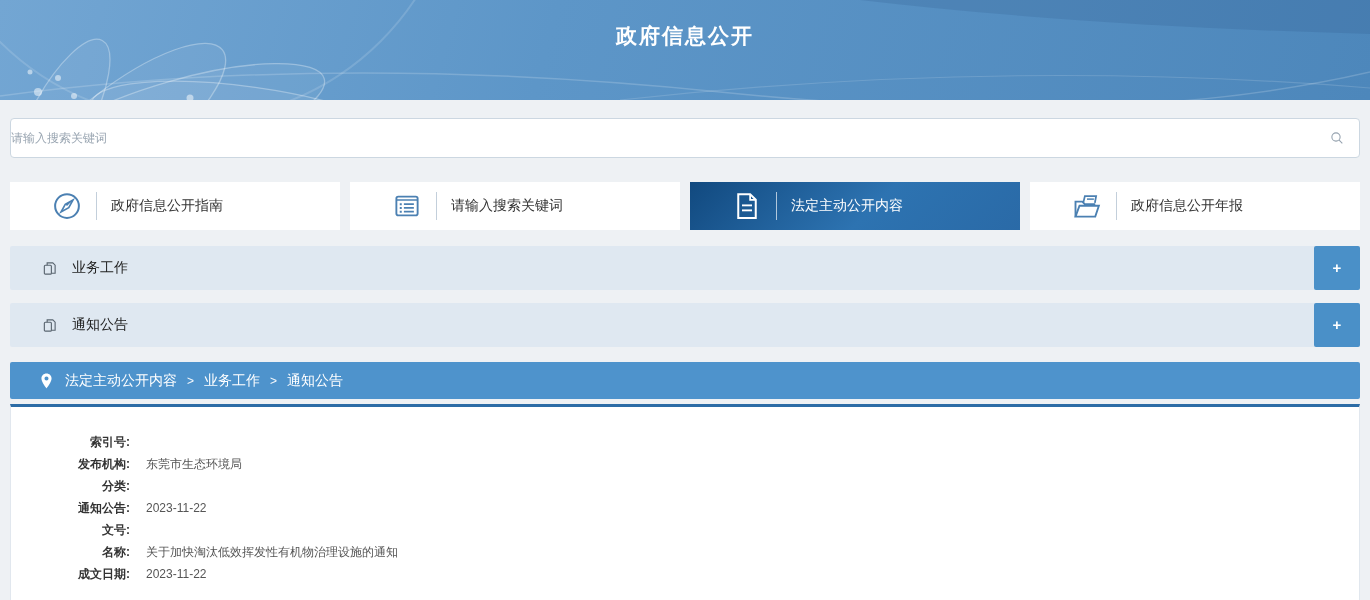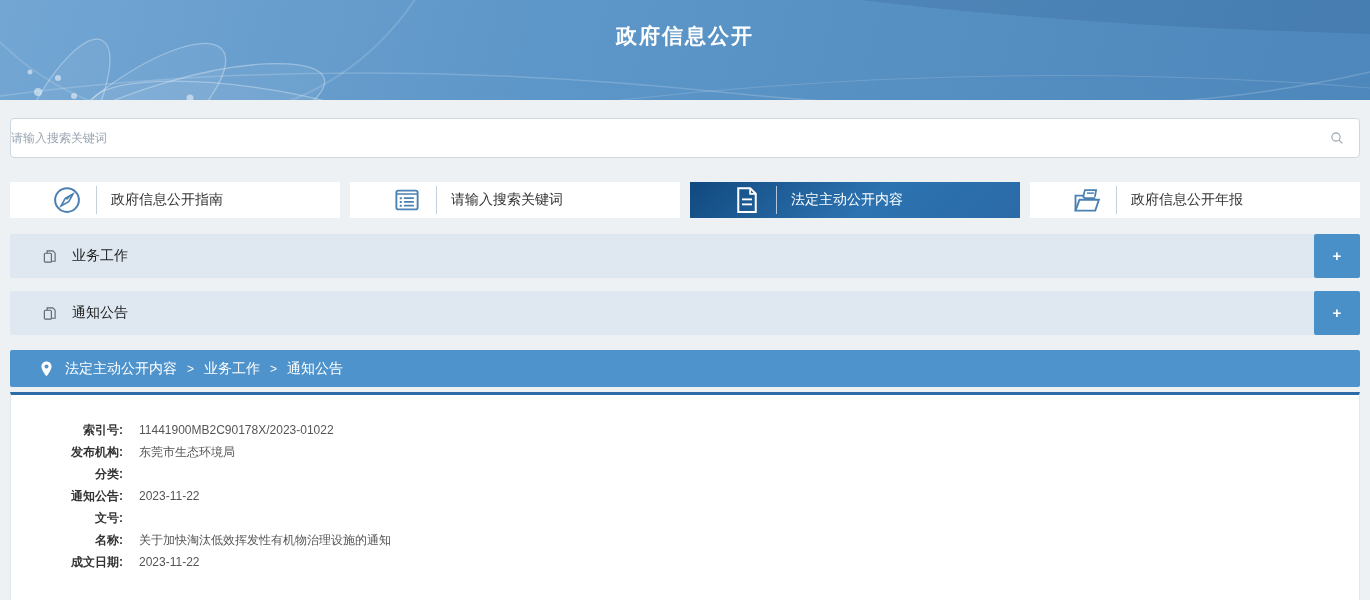"政府信息公开指南" .tabs { height: 36px -> 48px }
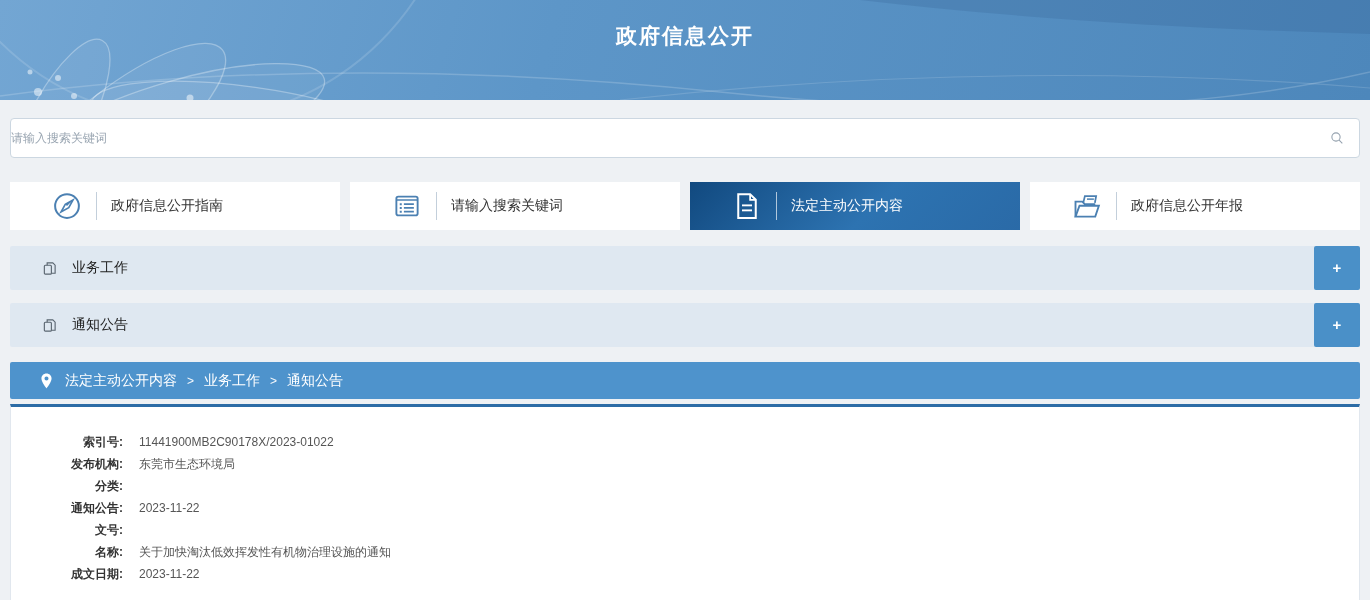"索引号:" .detail-row { margin-left: none -> 7px }
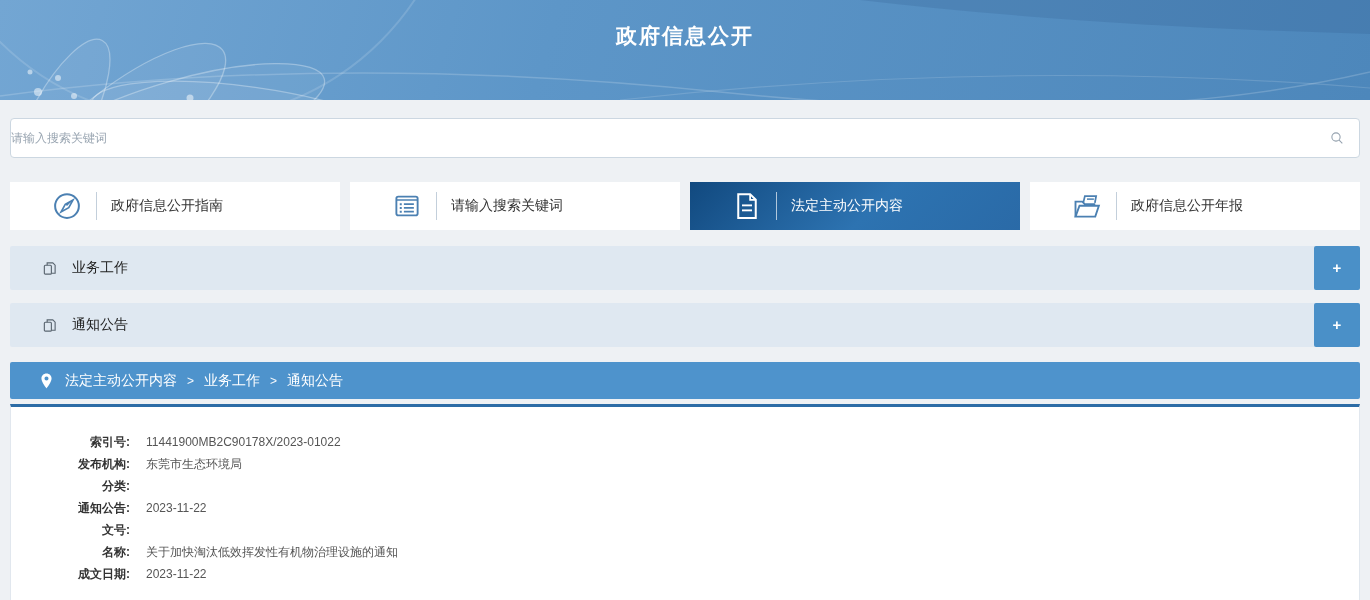"11441900MB2C90178X/2023-01022" span.detail-value { html: <span>11441900MB2C90178X/2023-01022</span> -> none }
